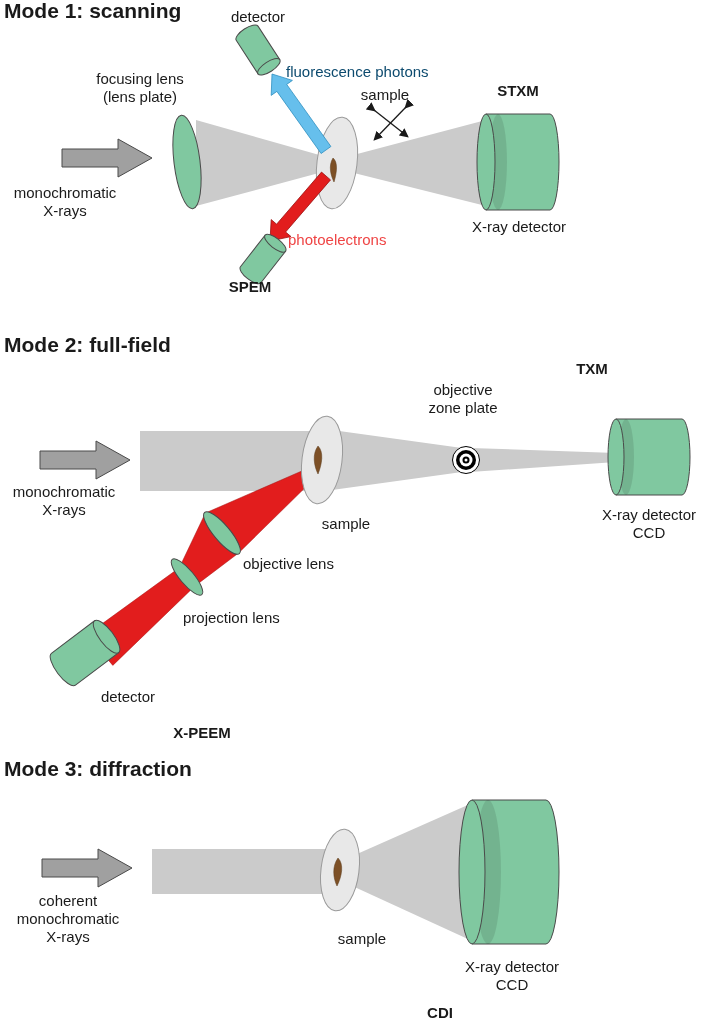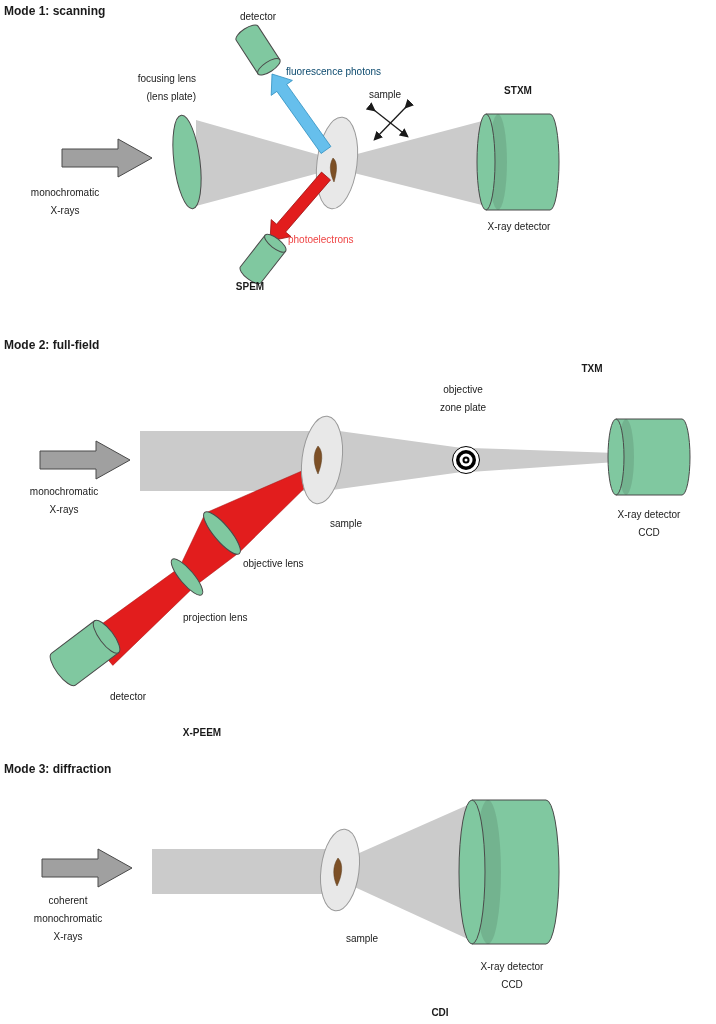"Mode 1: scanning" .title { font-size: 12px -> 21px }
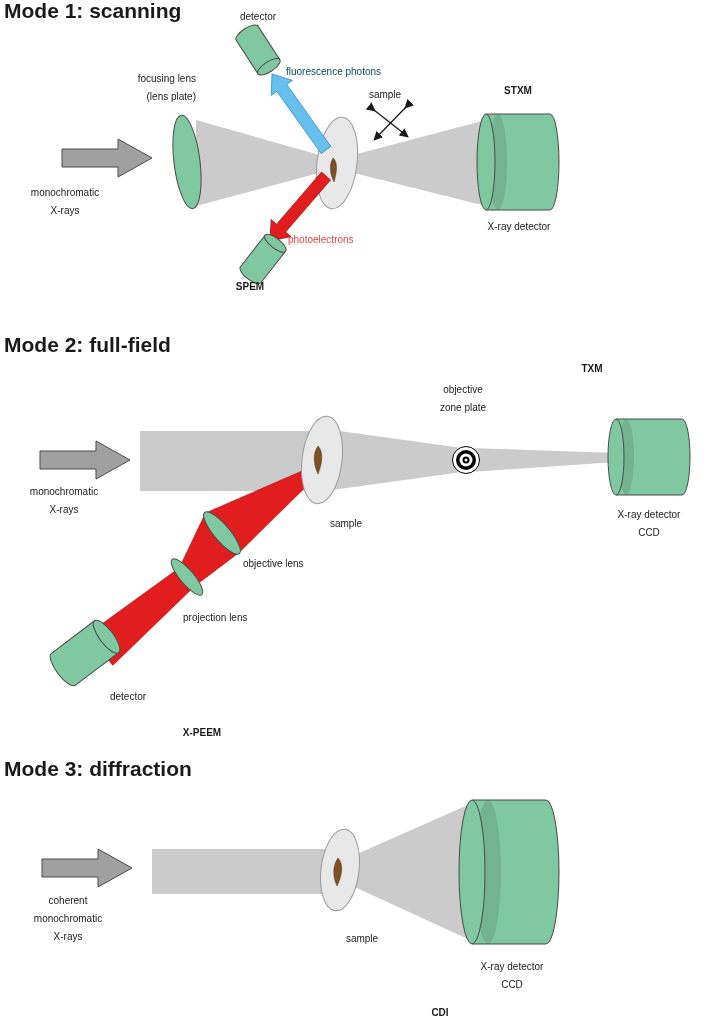"detector" .lbl { font-size: 10px -> 15px }
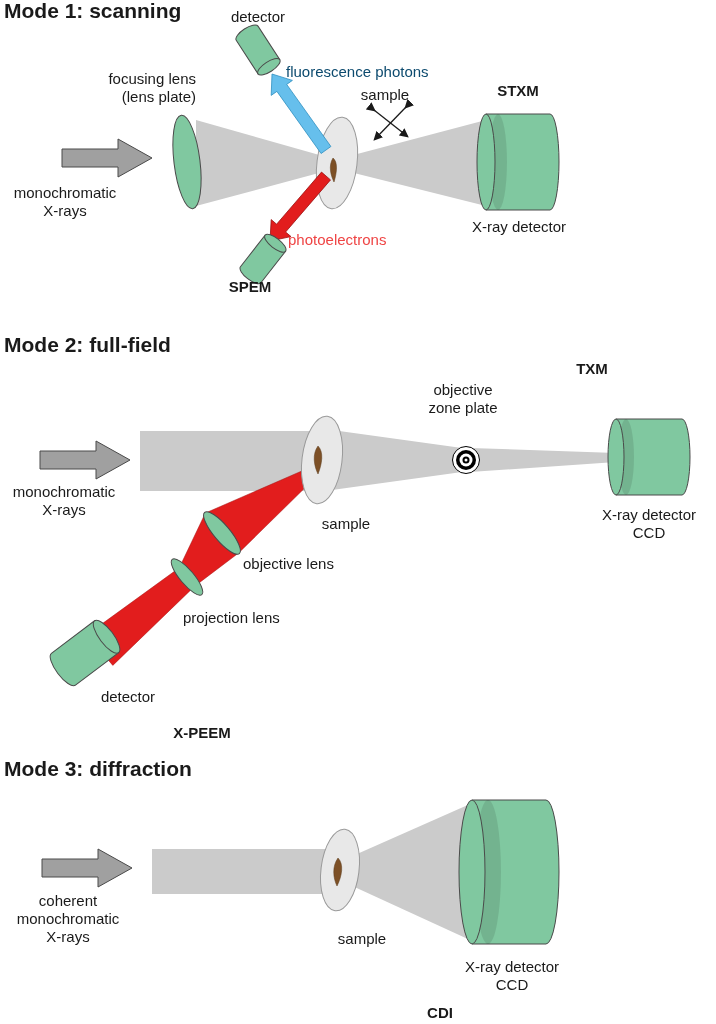"focusing lens" div.lbl { text-align: right -> none }
